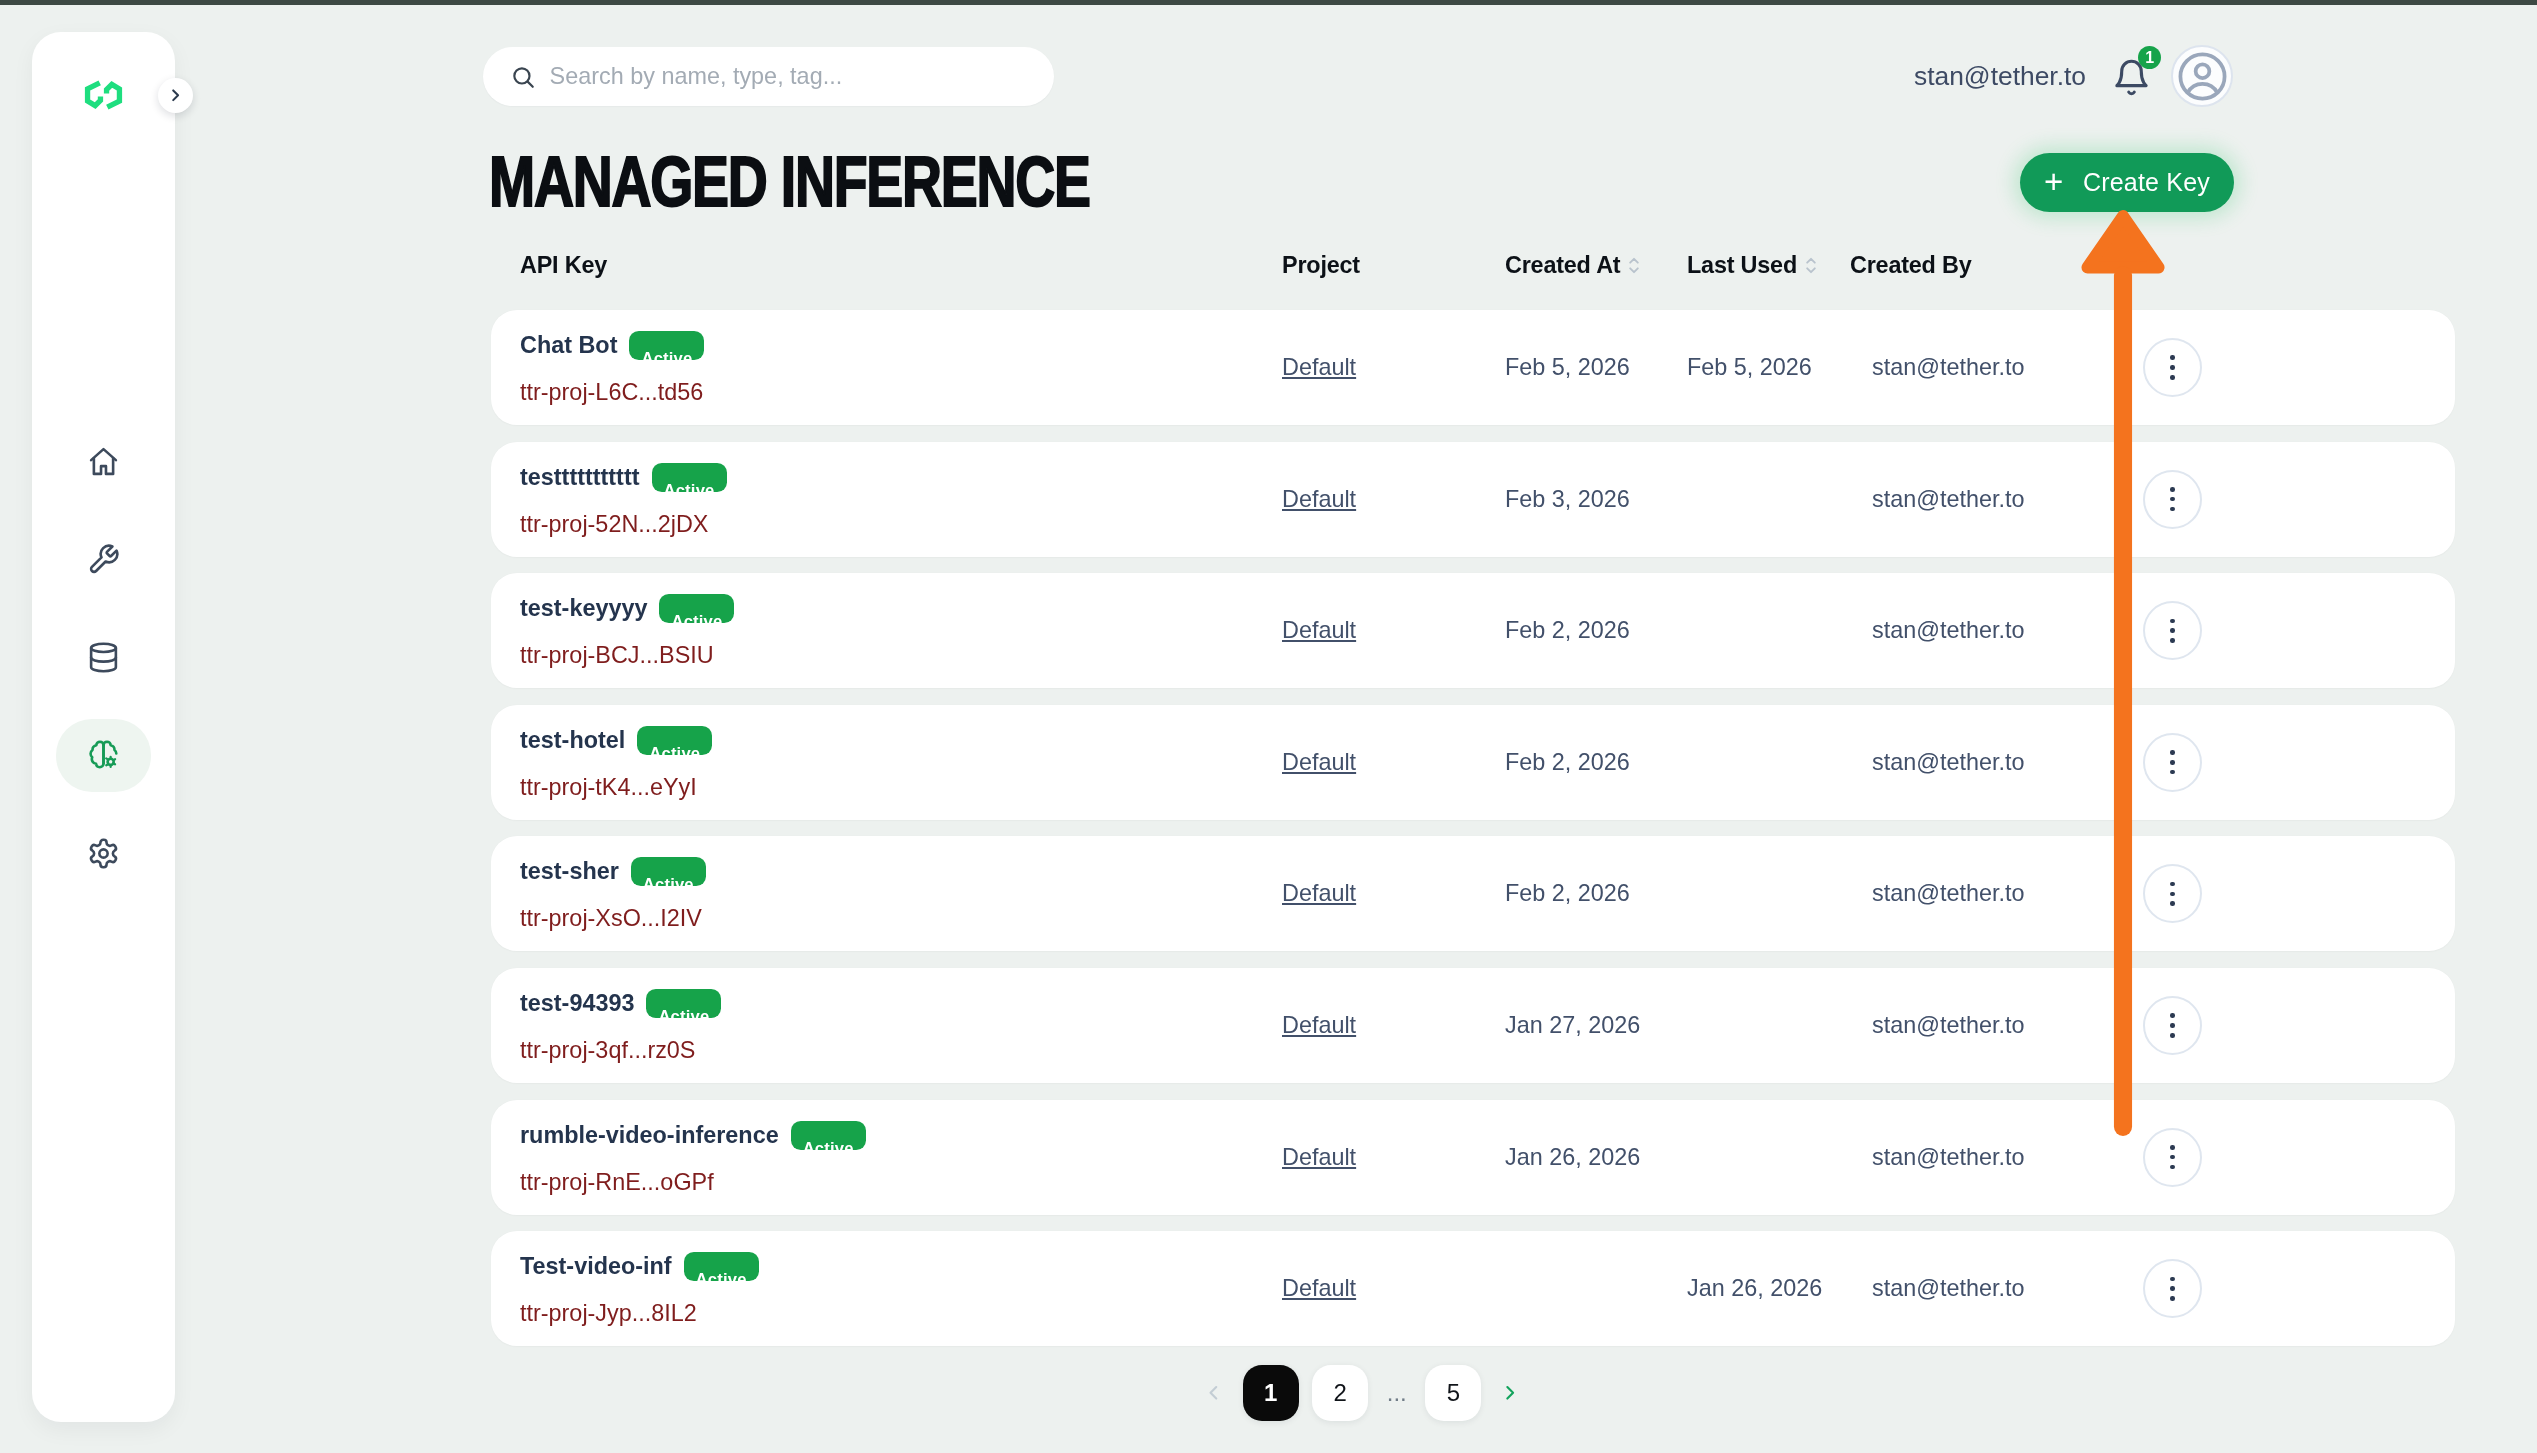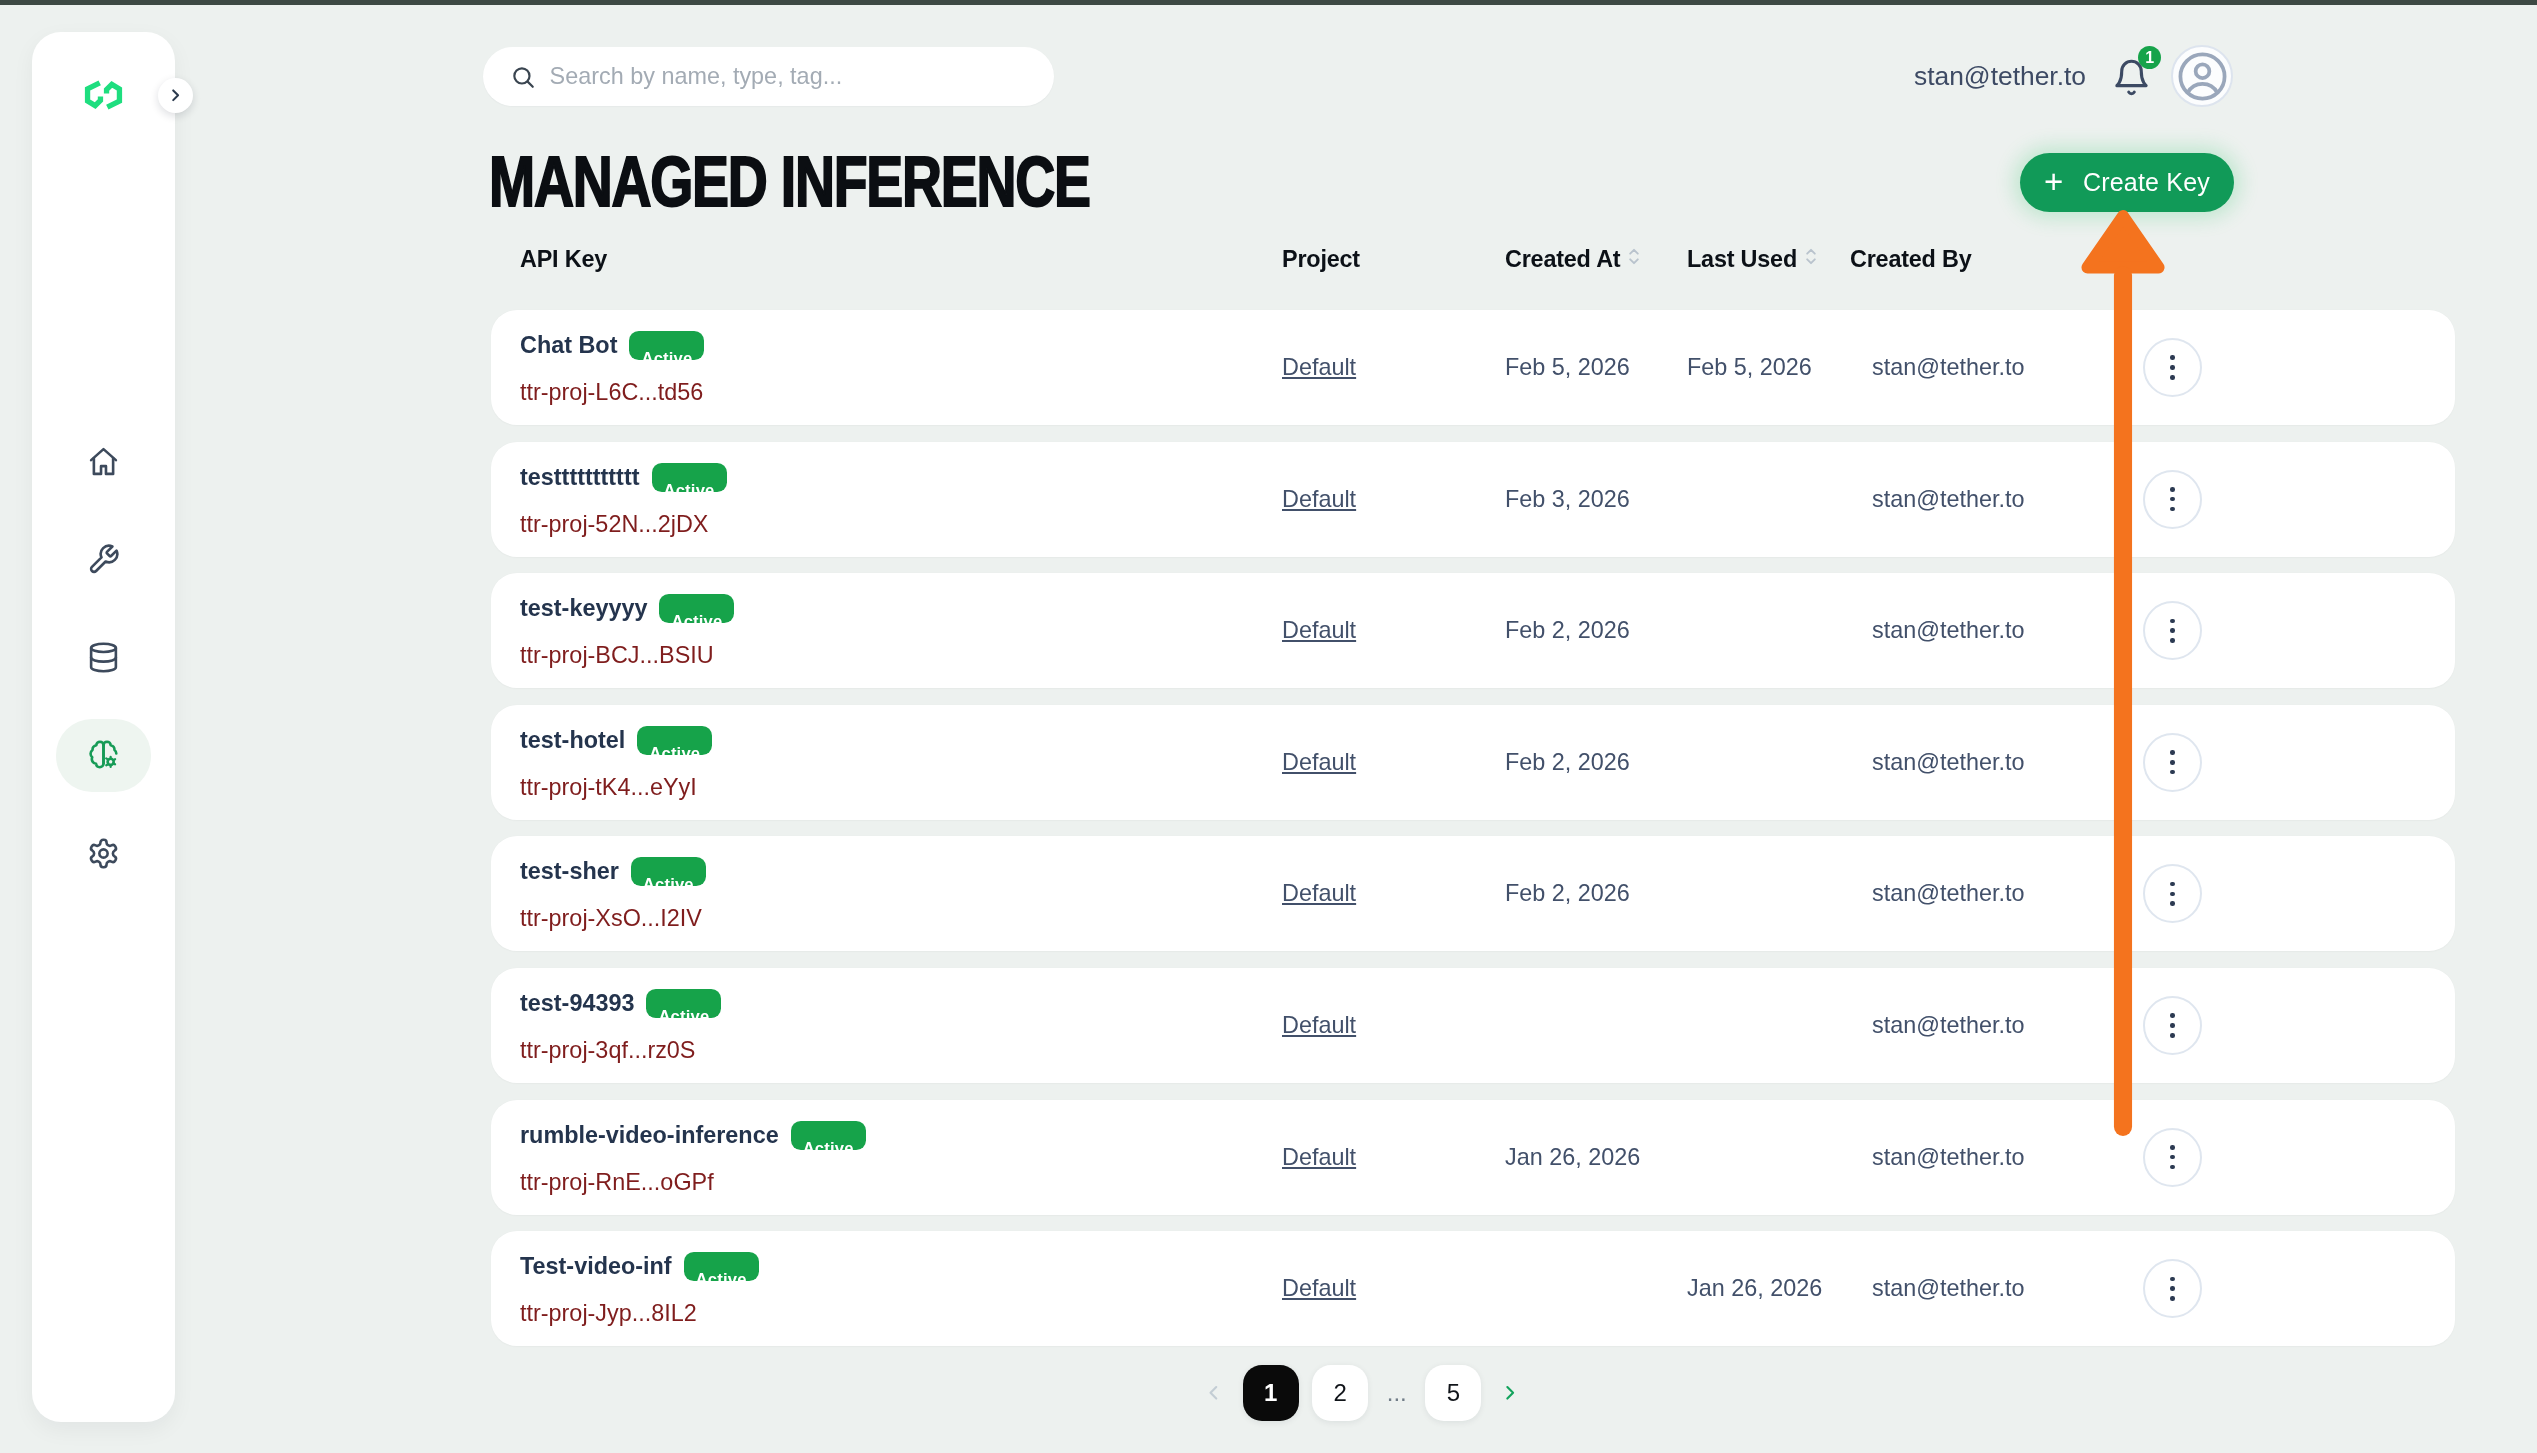"API Key" .th { align-items: flex-start -> center }
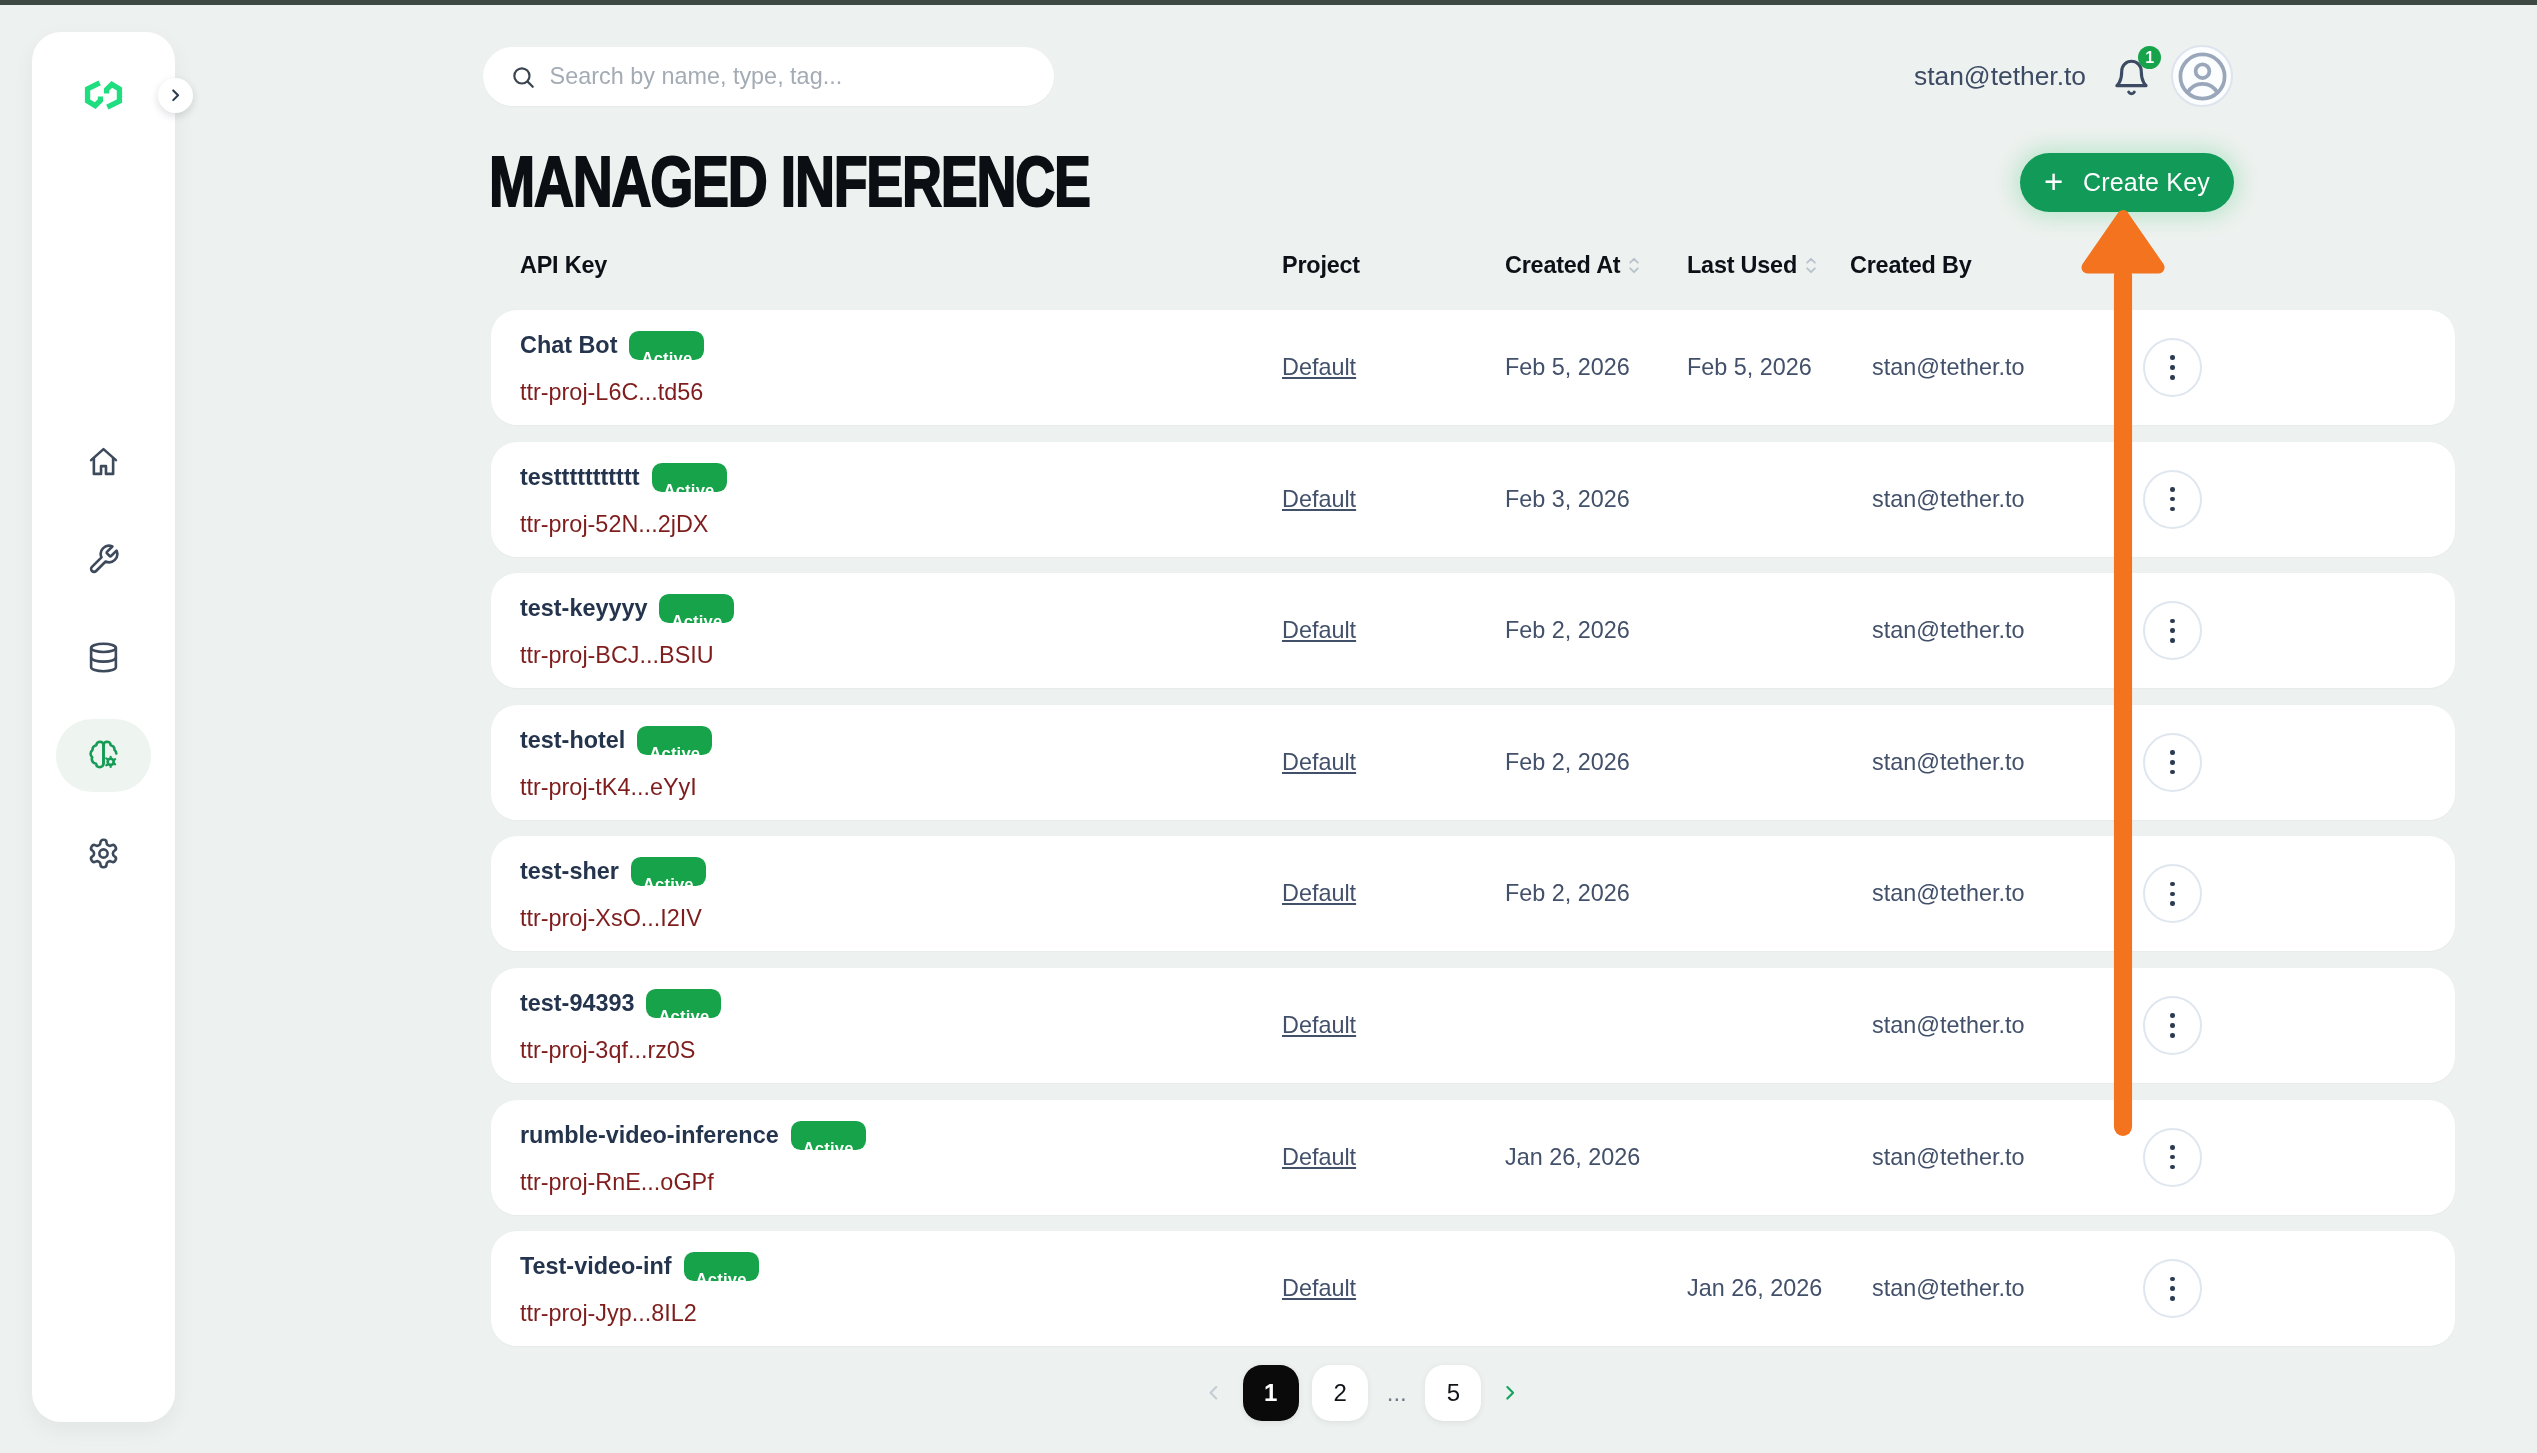"Jan 27, 2026" div.vcell { html: none -> <div>Jan 27, 2026</div> }
